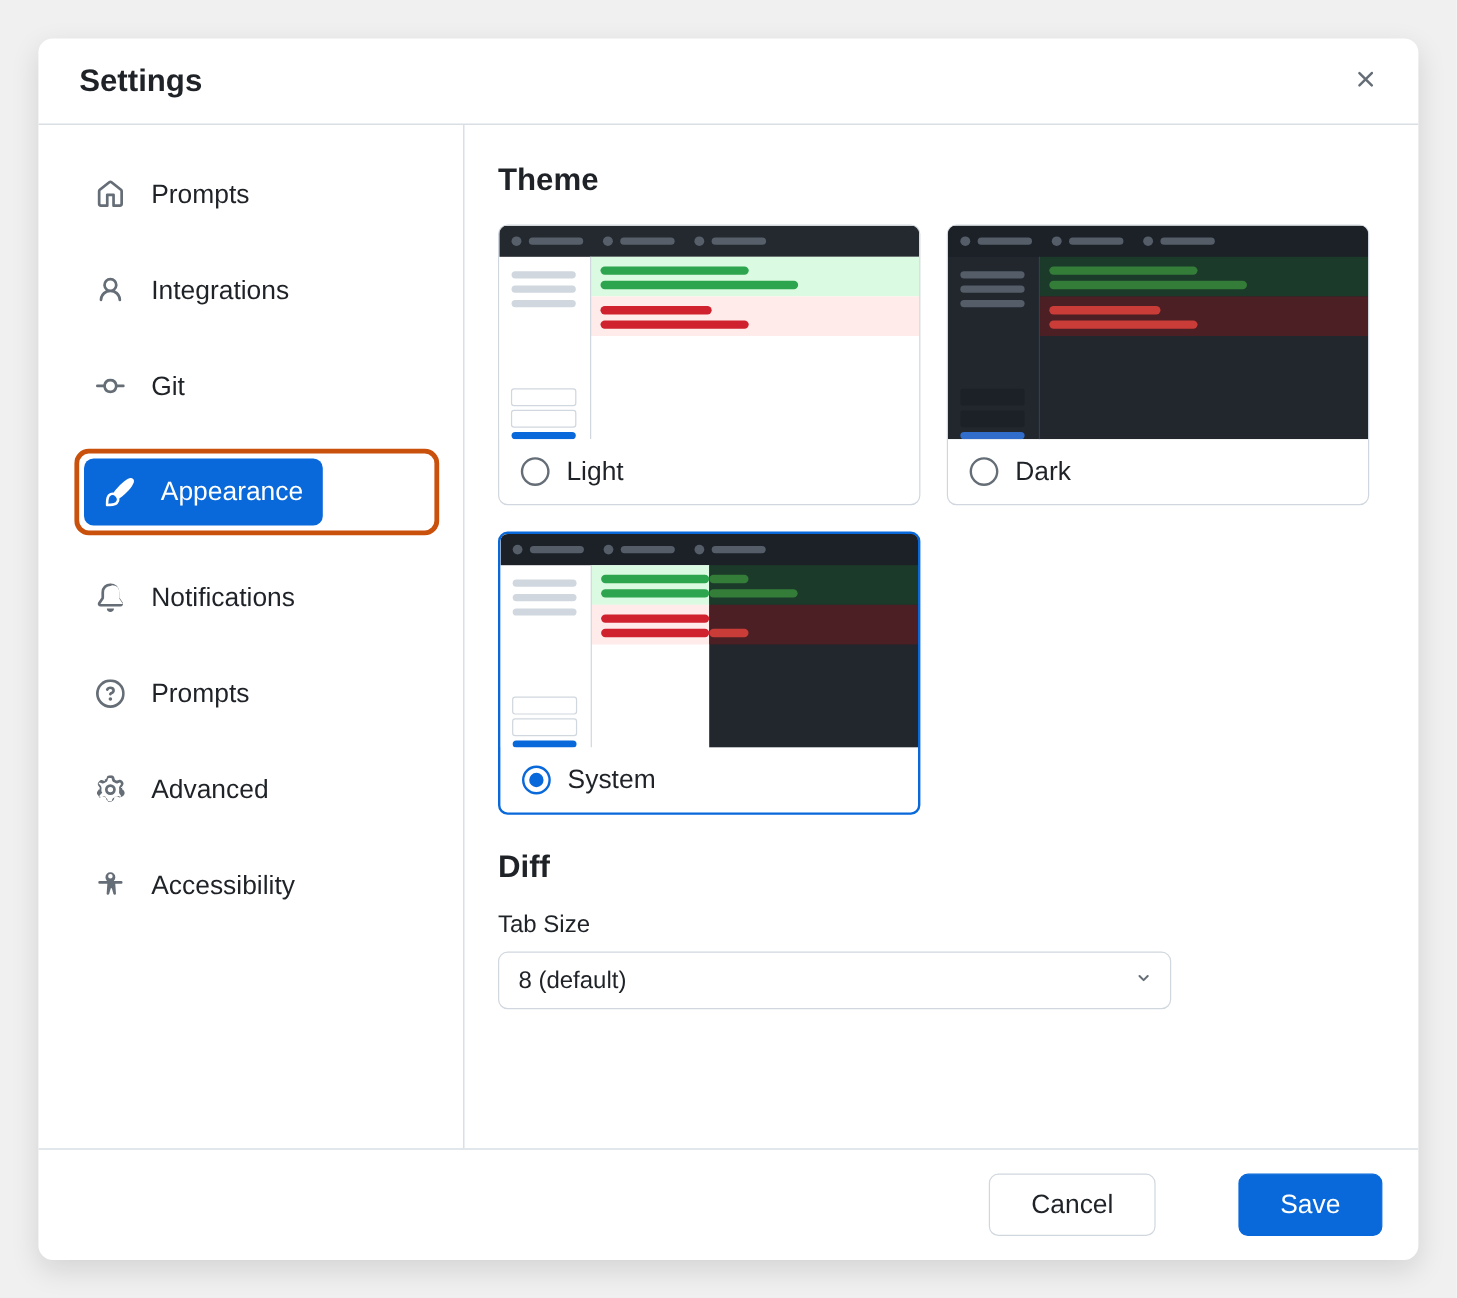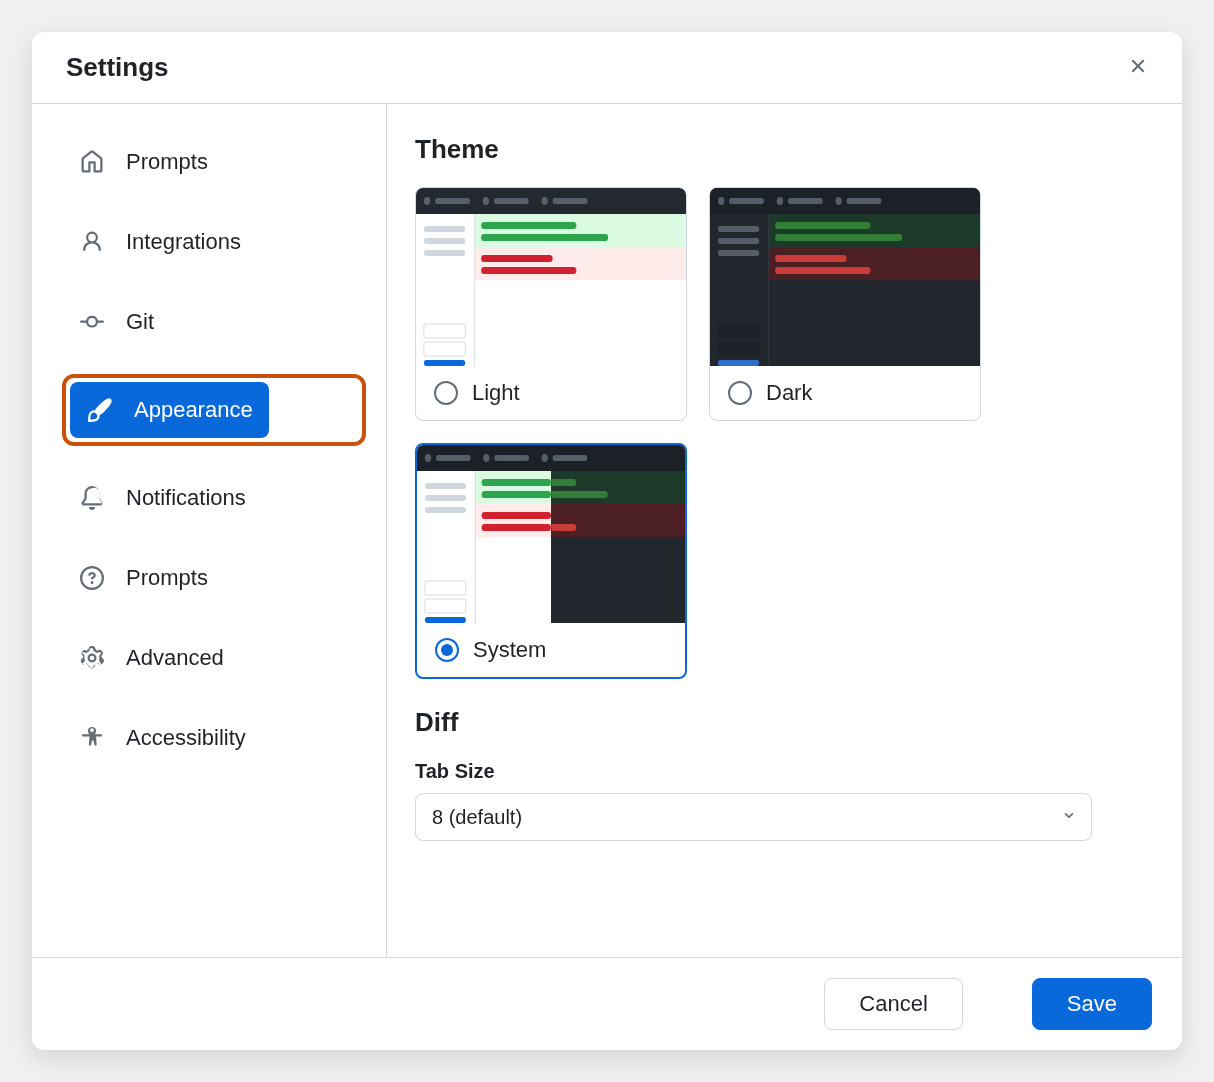"Light" .theme-card { width: 272px -> 352px }
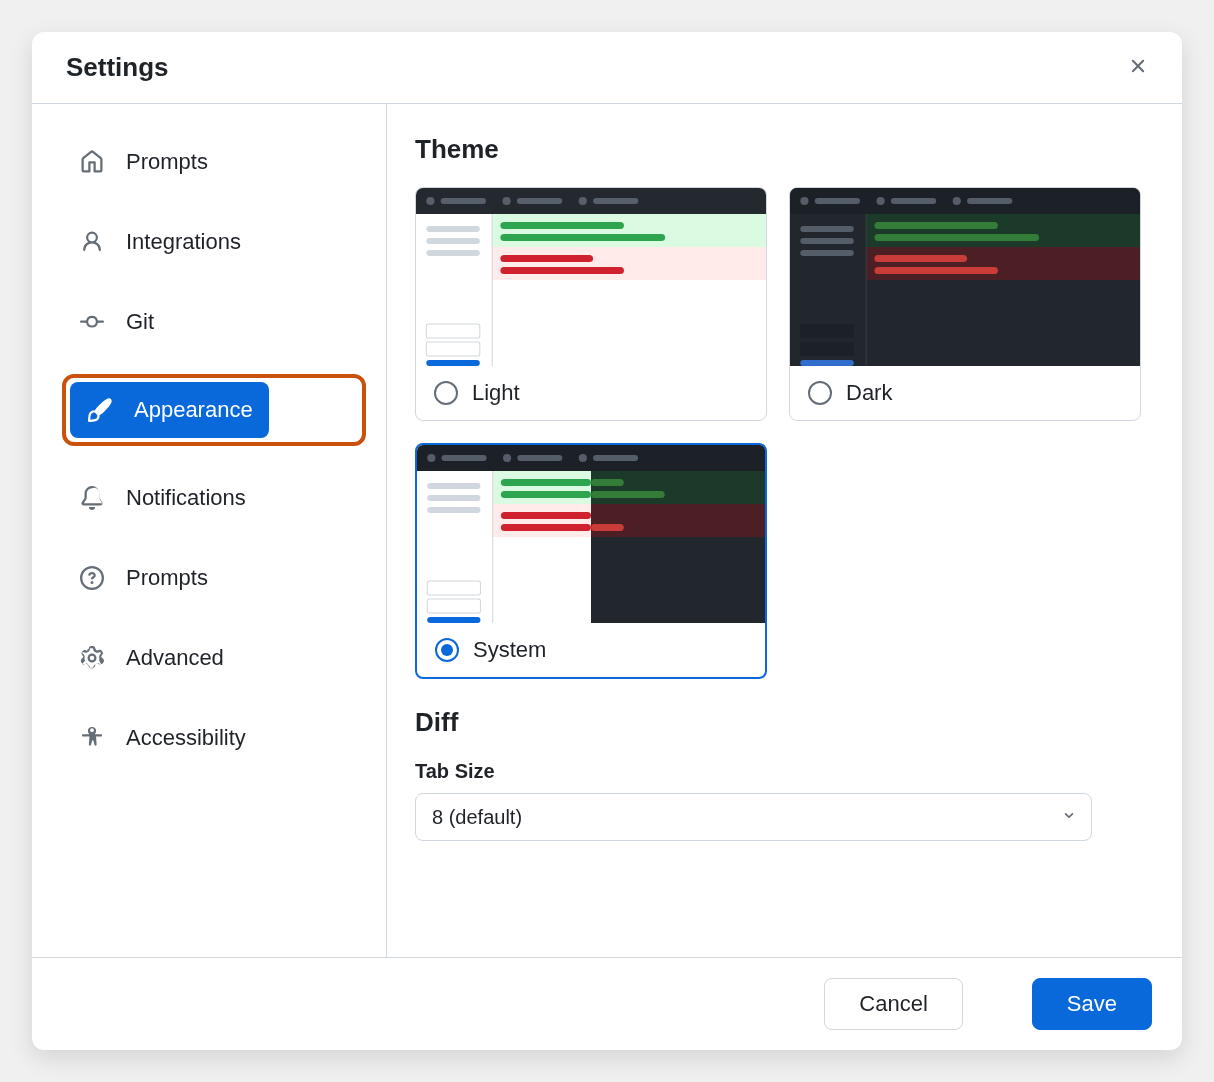"Tab Size" .field-label { font-weight: bold -> none }
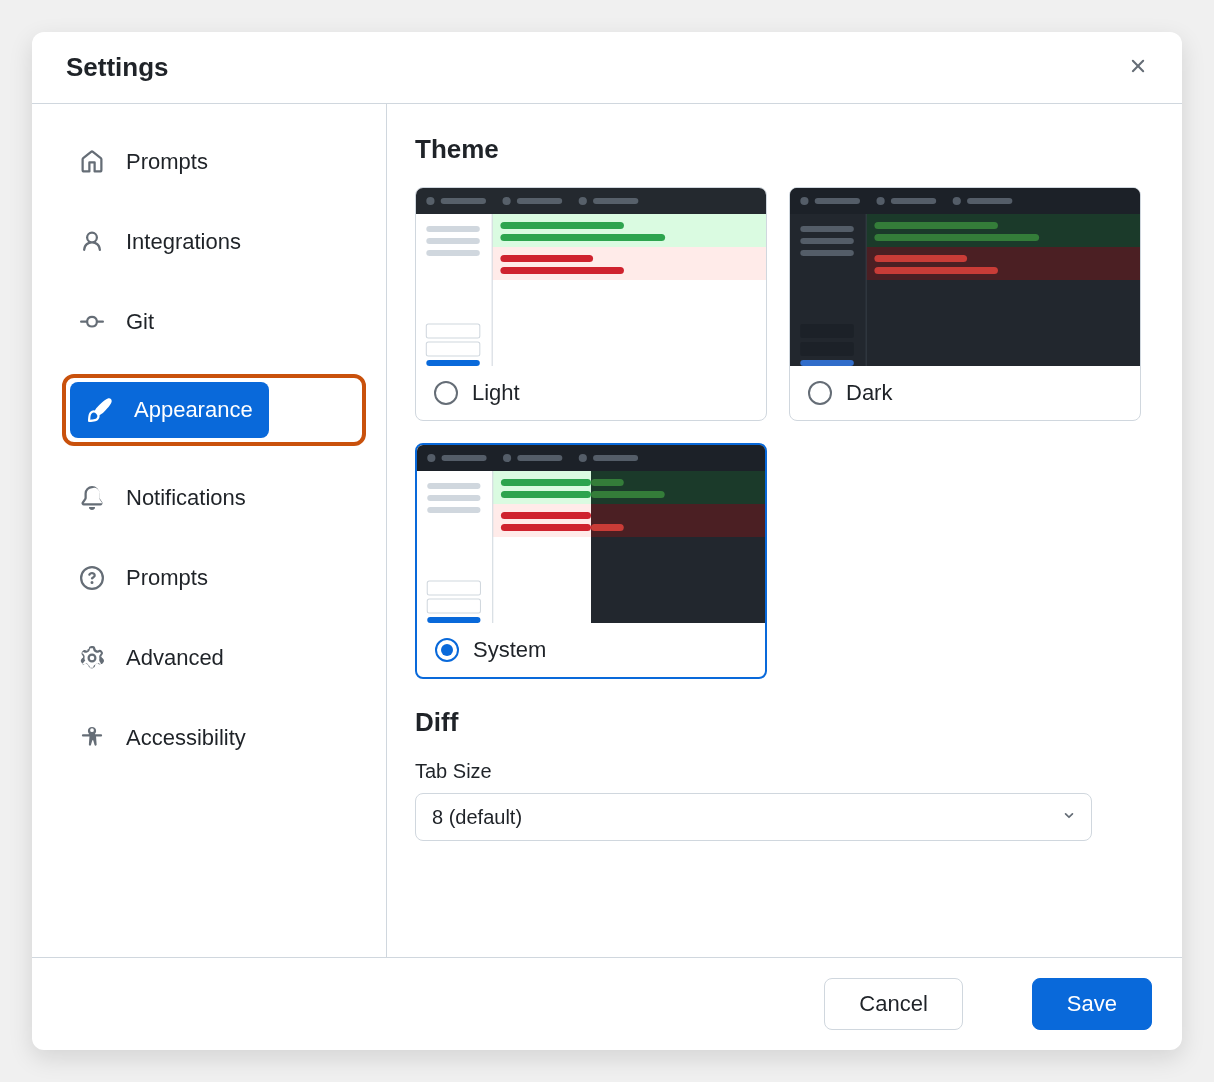"8 (default)" .select-wrap { width: 677px -> 561px }
